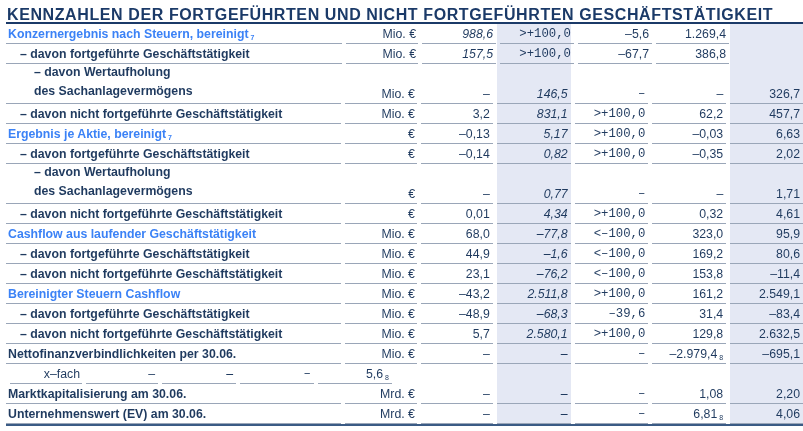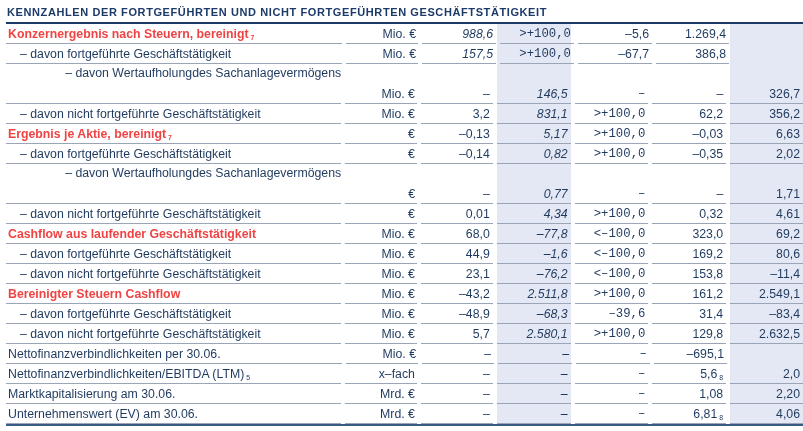"KENNZAHLEN DER FORTGEFÜHRTEN UND NICHT" .title { font-size: 11px -> 16px }
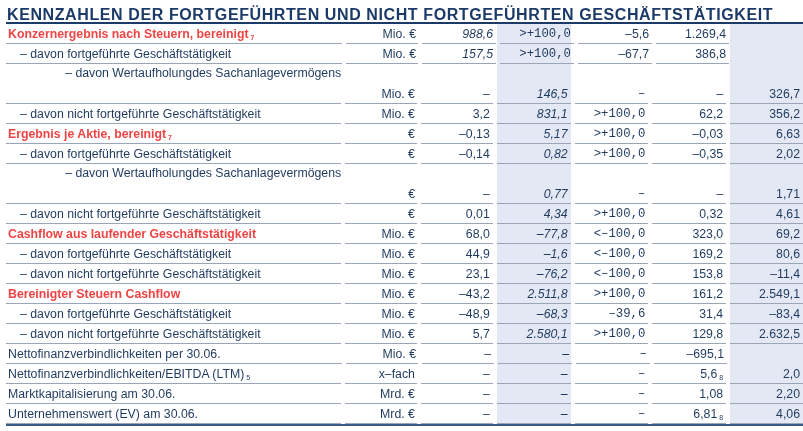"Konzernergebnis nach Steuern, bereinigt" .bold { color: #ef4444 -> #3b82f6 }
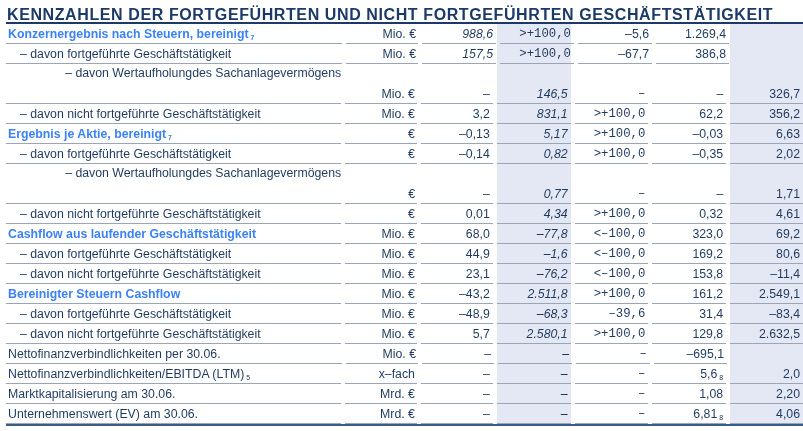"– davon fortgeführte Geschäftstätigkeit" .c-label { font-weight: none -> bold }
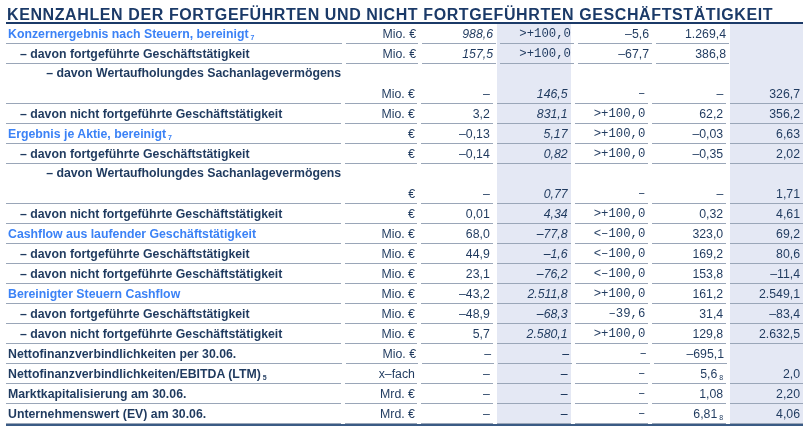"– davon Wertaufholung" .label-two { flex-direction: row -> column }
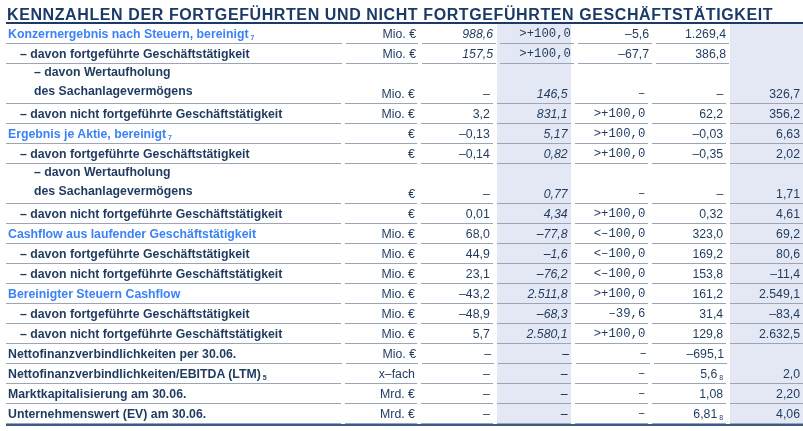"356,2" span { text: 356,2 -> 457,7 }
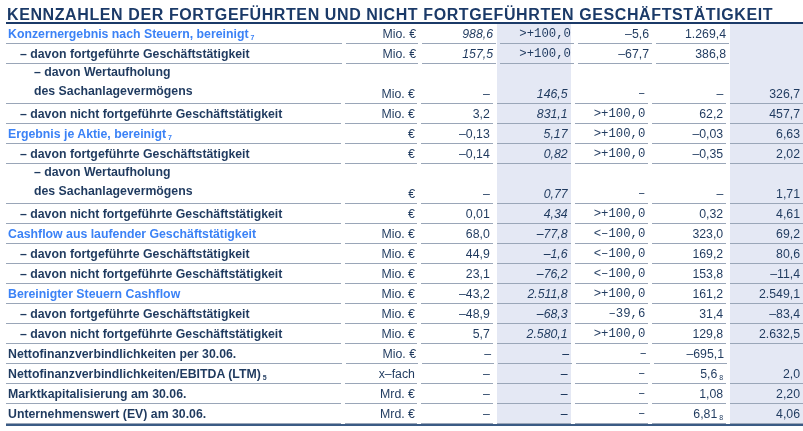"69,2" span { text: 69,2 -> 95,9 }
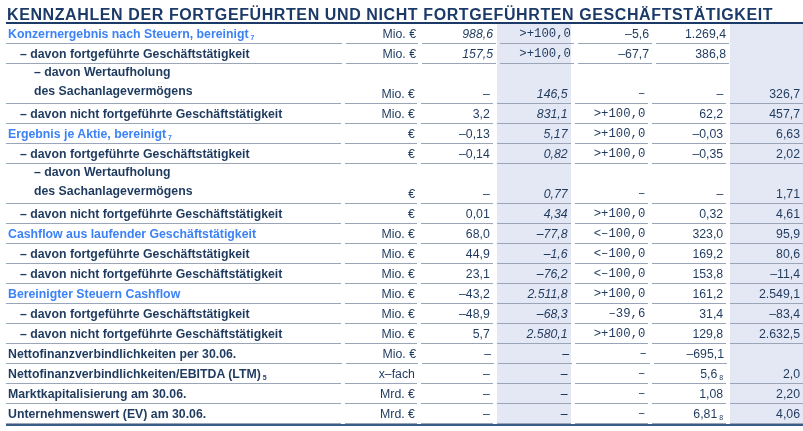"–2.979,4" div.cell { html: none -> <div> <span>–2.979,4</span> <sup>8</sup> </div> }
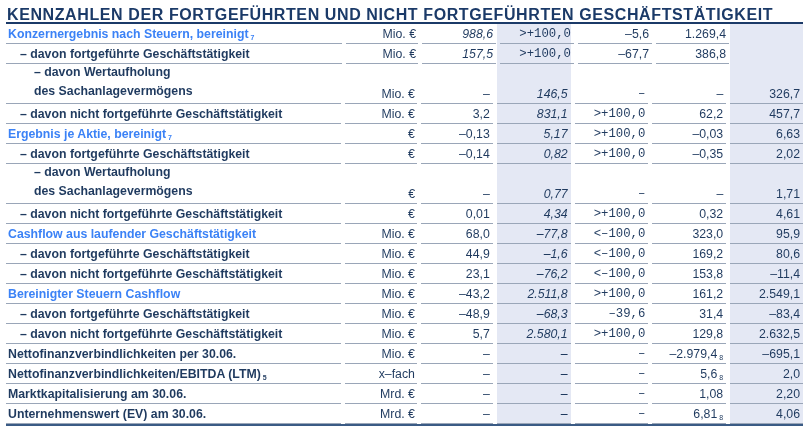"Nettofinanzverbindlichkeiten/EBITDA" div.cell { html: <div> <span>Nettofinanzverbindlichkeiten/EBITDA (LTM)</span> <sup>5</sup> </div> -> none }
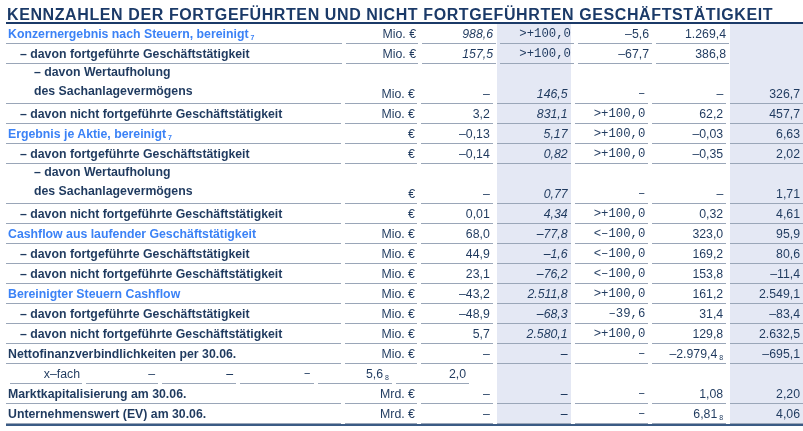"2,0" div.cell { html: <div> <span>2,0</span> </div> -> none }
